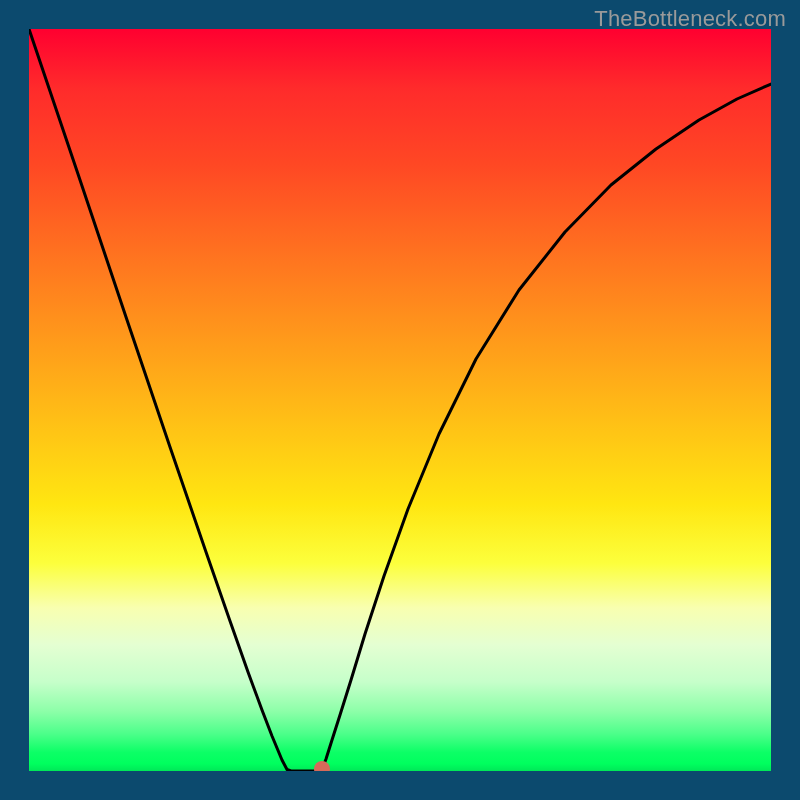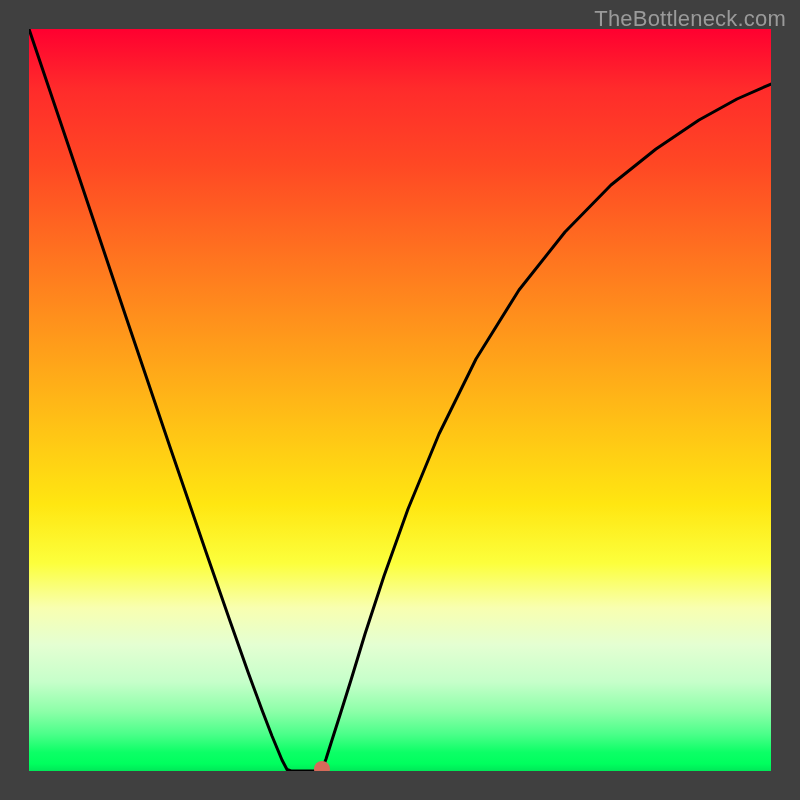"TheBottleneck.com" .frame { background: #404040 -> #0c4a6e }
